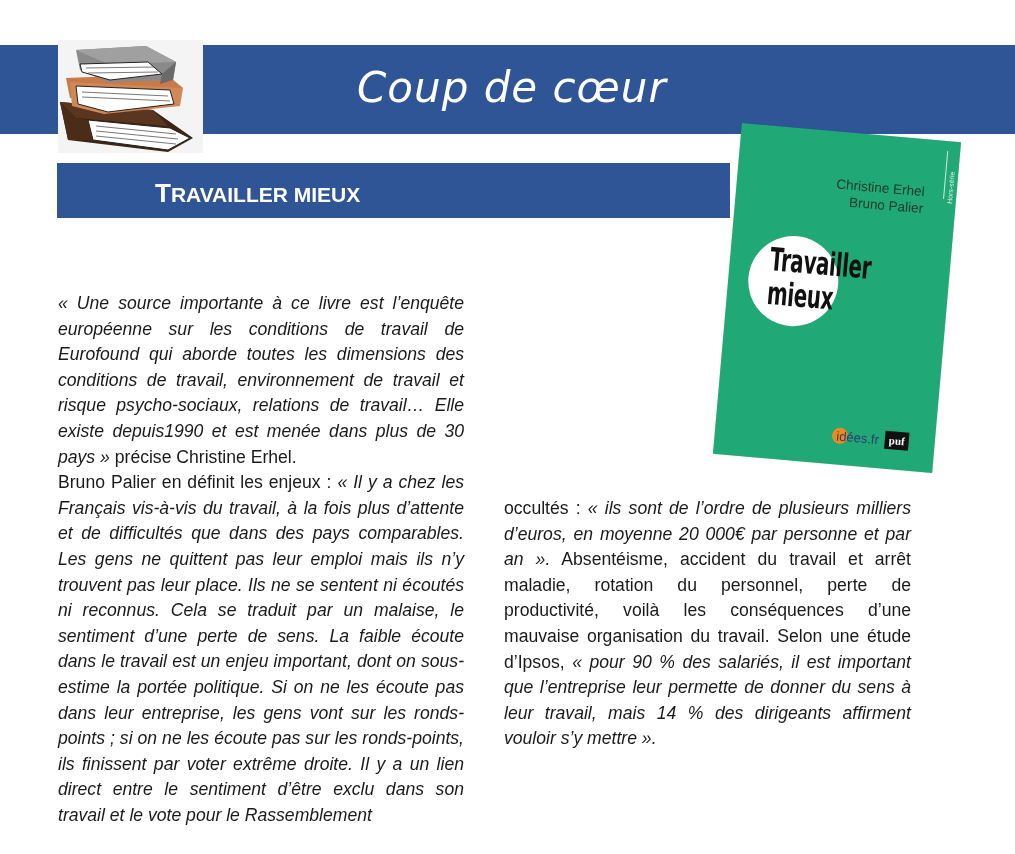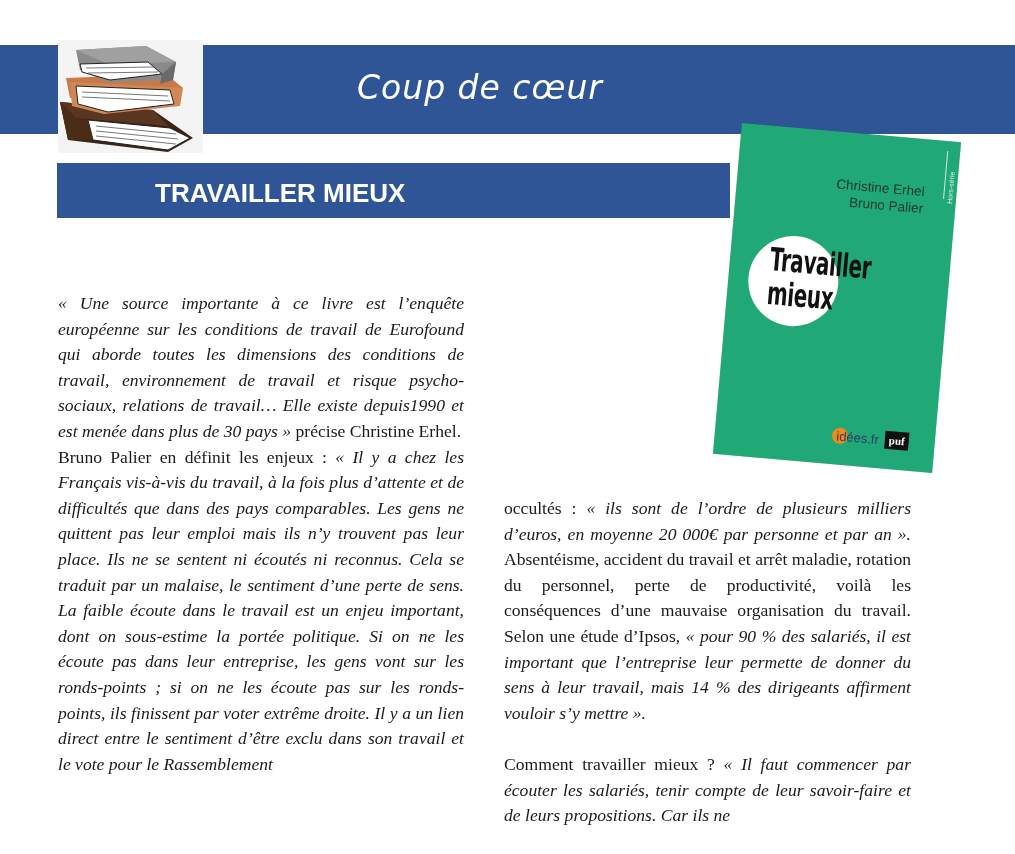"Coup de cœur" .top-banner-title { font-size: 33px -> 42px }
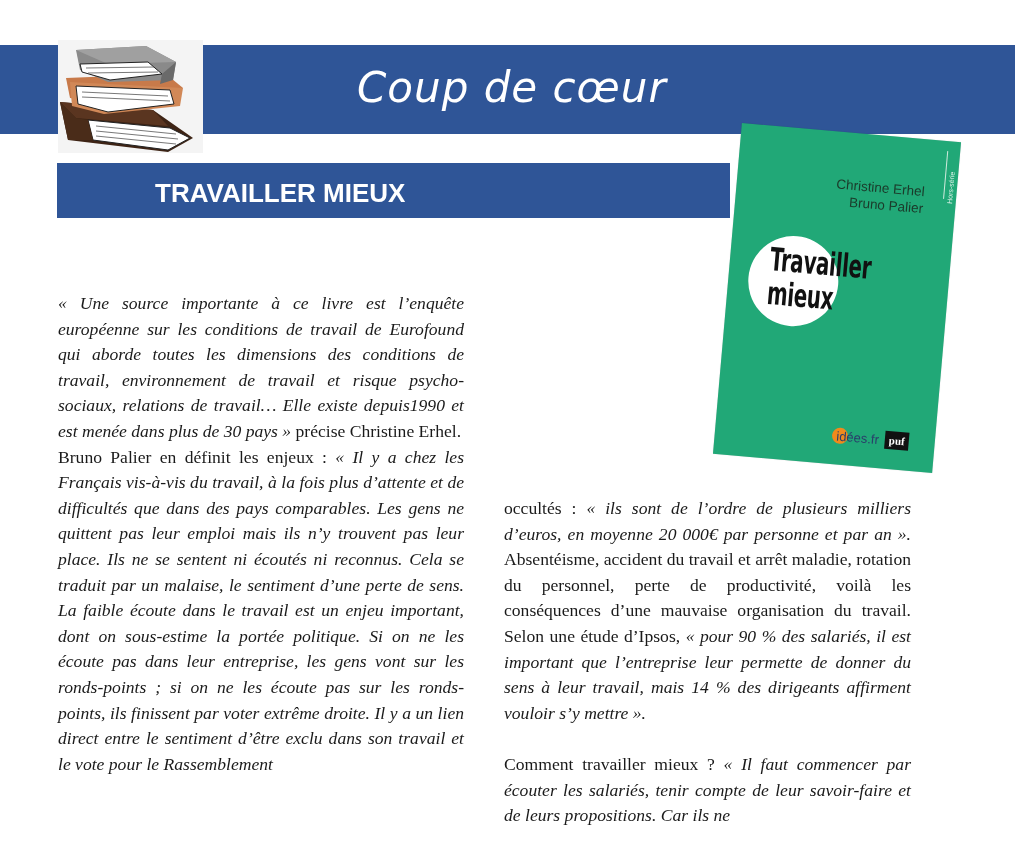"RAVAILLER MIEUX" .title-text .small { font-size: 26px -> 21px }
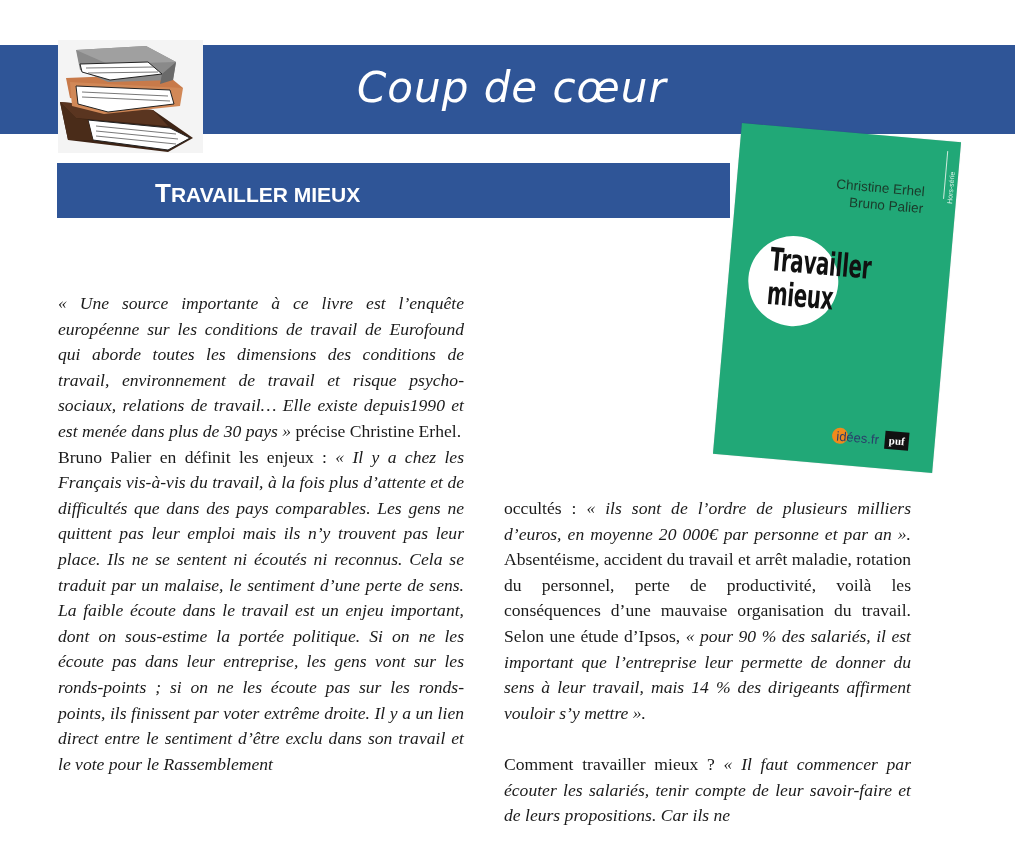"« Une source importante à" .col { font-family: Liberation Serif, serif -> Liberation Sans, sans-serif }
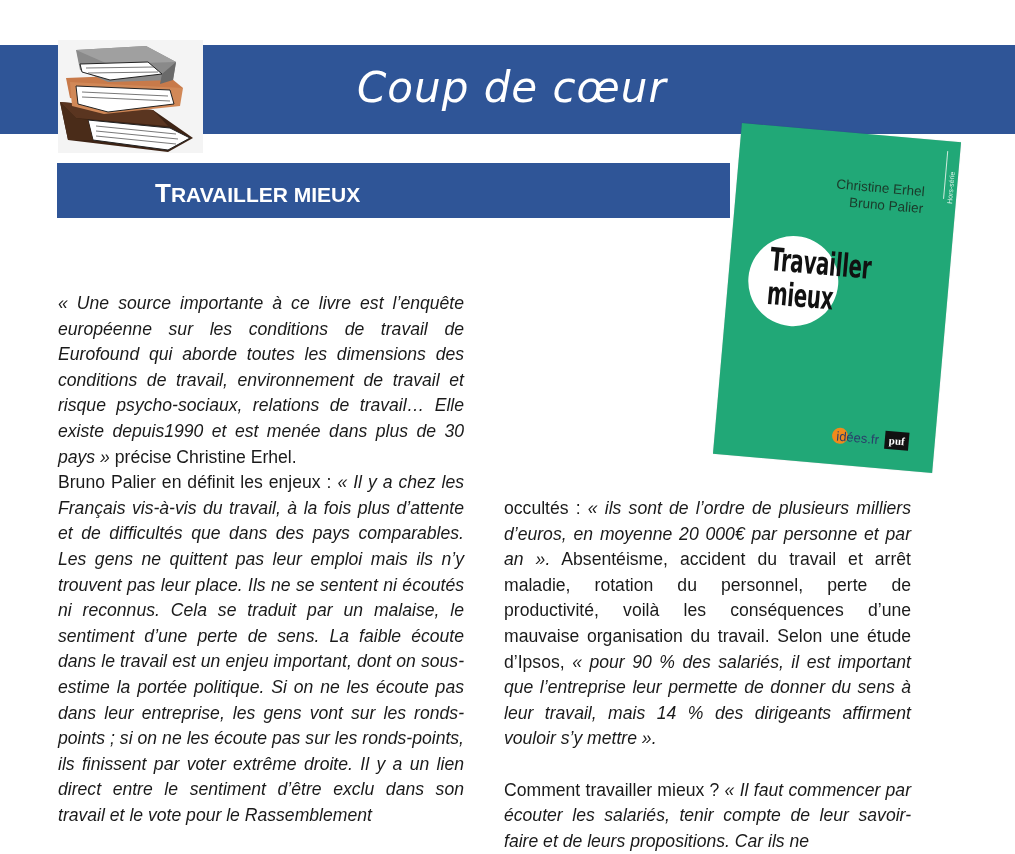"Comment travailler mieux ? «" p { html: <p><span>Comment travailler mieux ? </span><i>« Il faut commencer par écouter les salariés, tenir compte de leur savoir-faire et de leurs propositions. Car ils ne</i></p> -> none }
